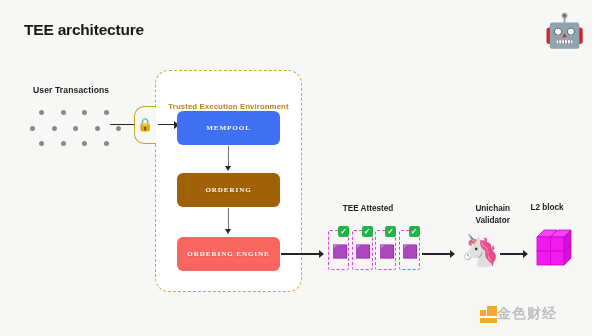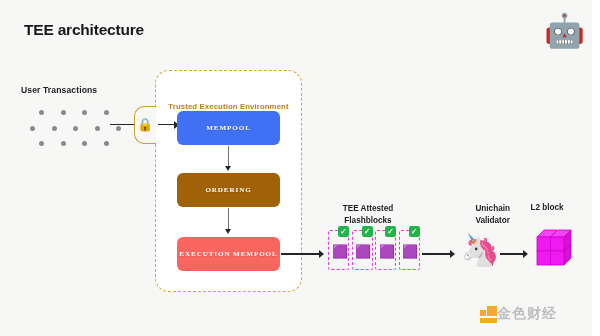"User Transactions" #user-tx-label { left: 21px -> 33px }
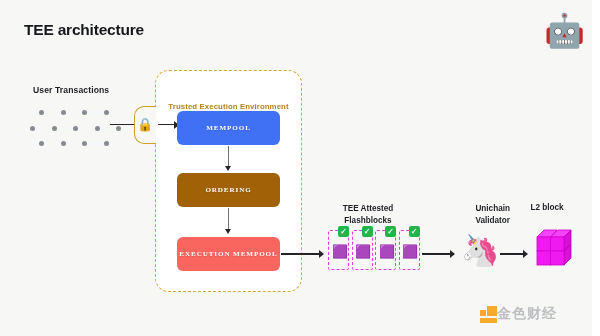"Flashblocks" div { html: <div>Flashblocks</div> -> none }
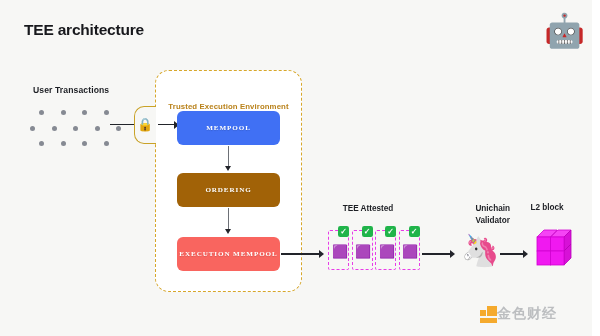"EXECUTION MEMPOOL" div.stage-box { text: EXECUTION MEMPOOL -> ORDERING ENGINE }
